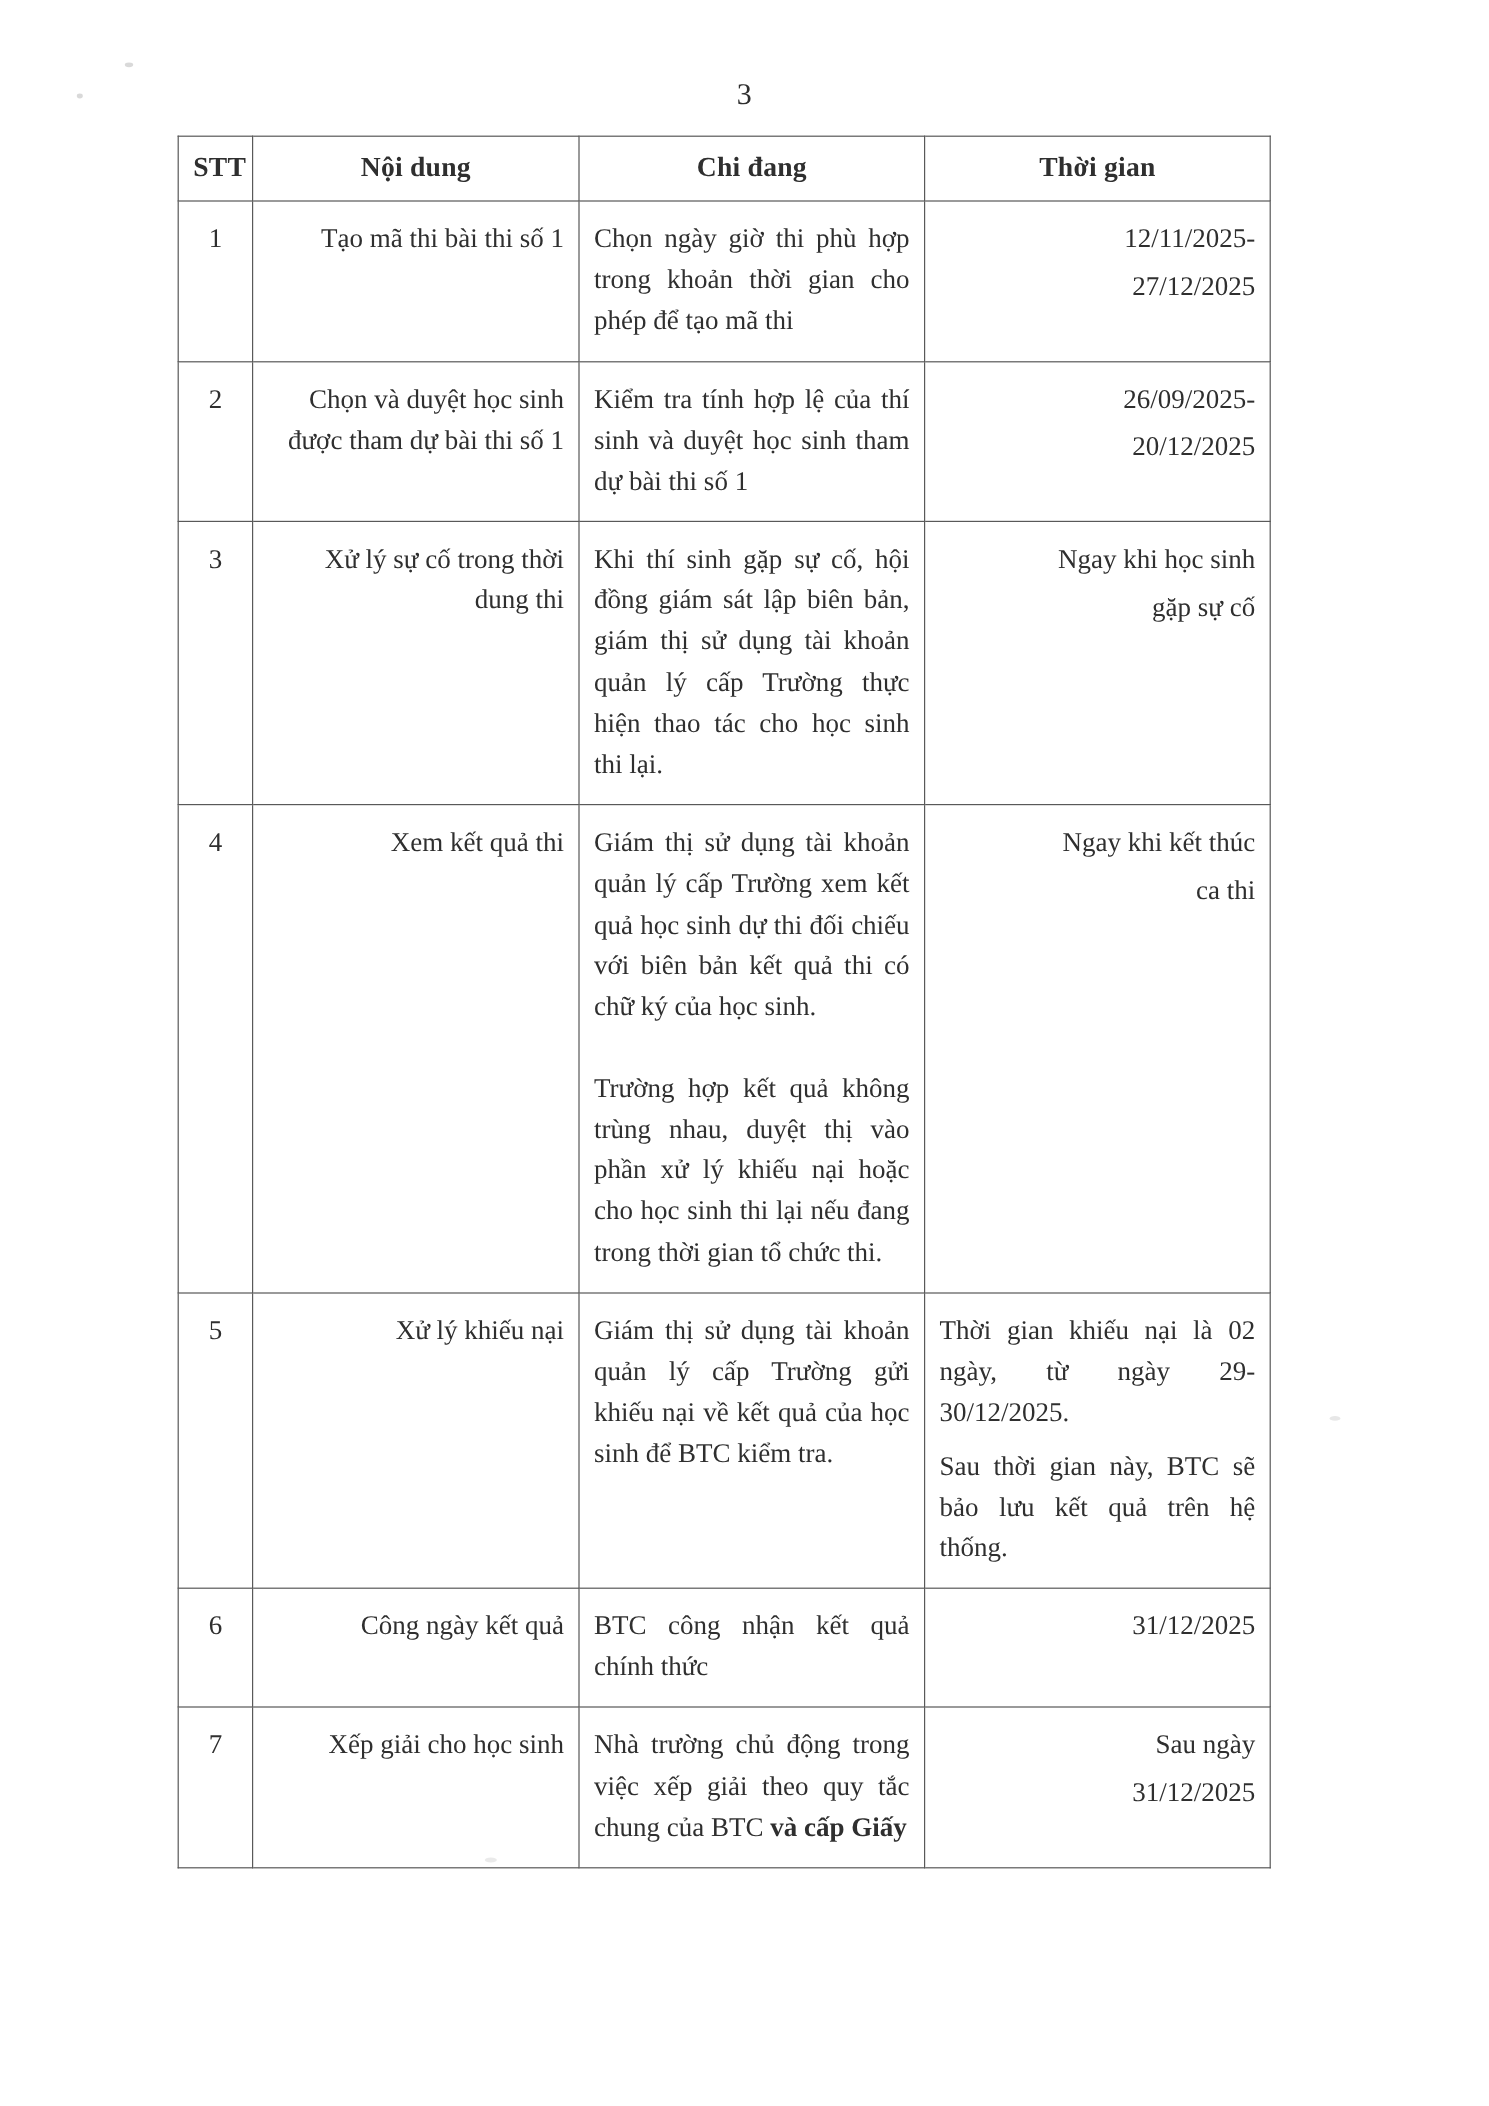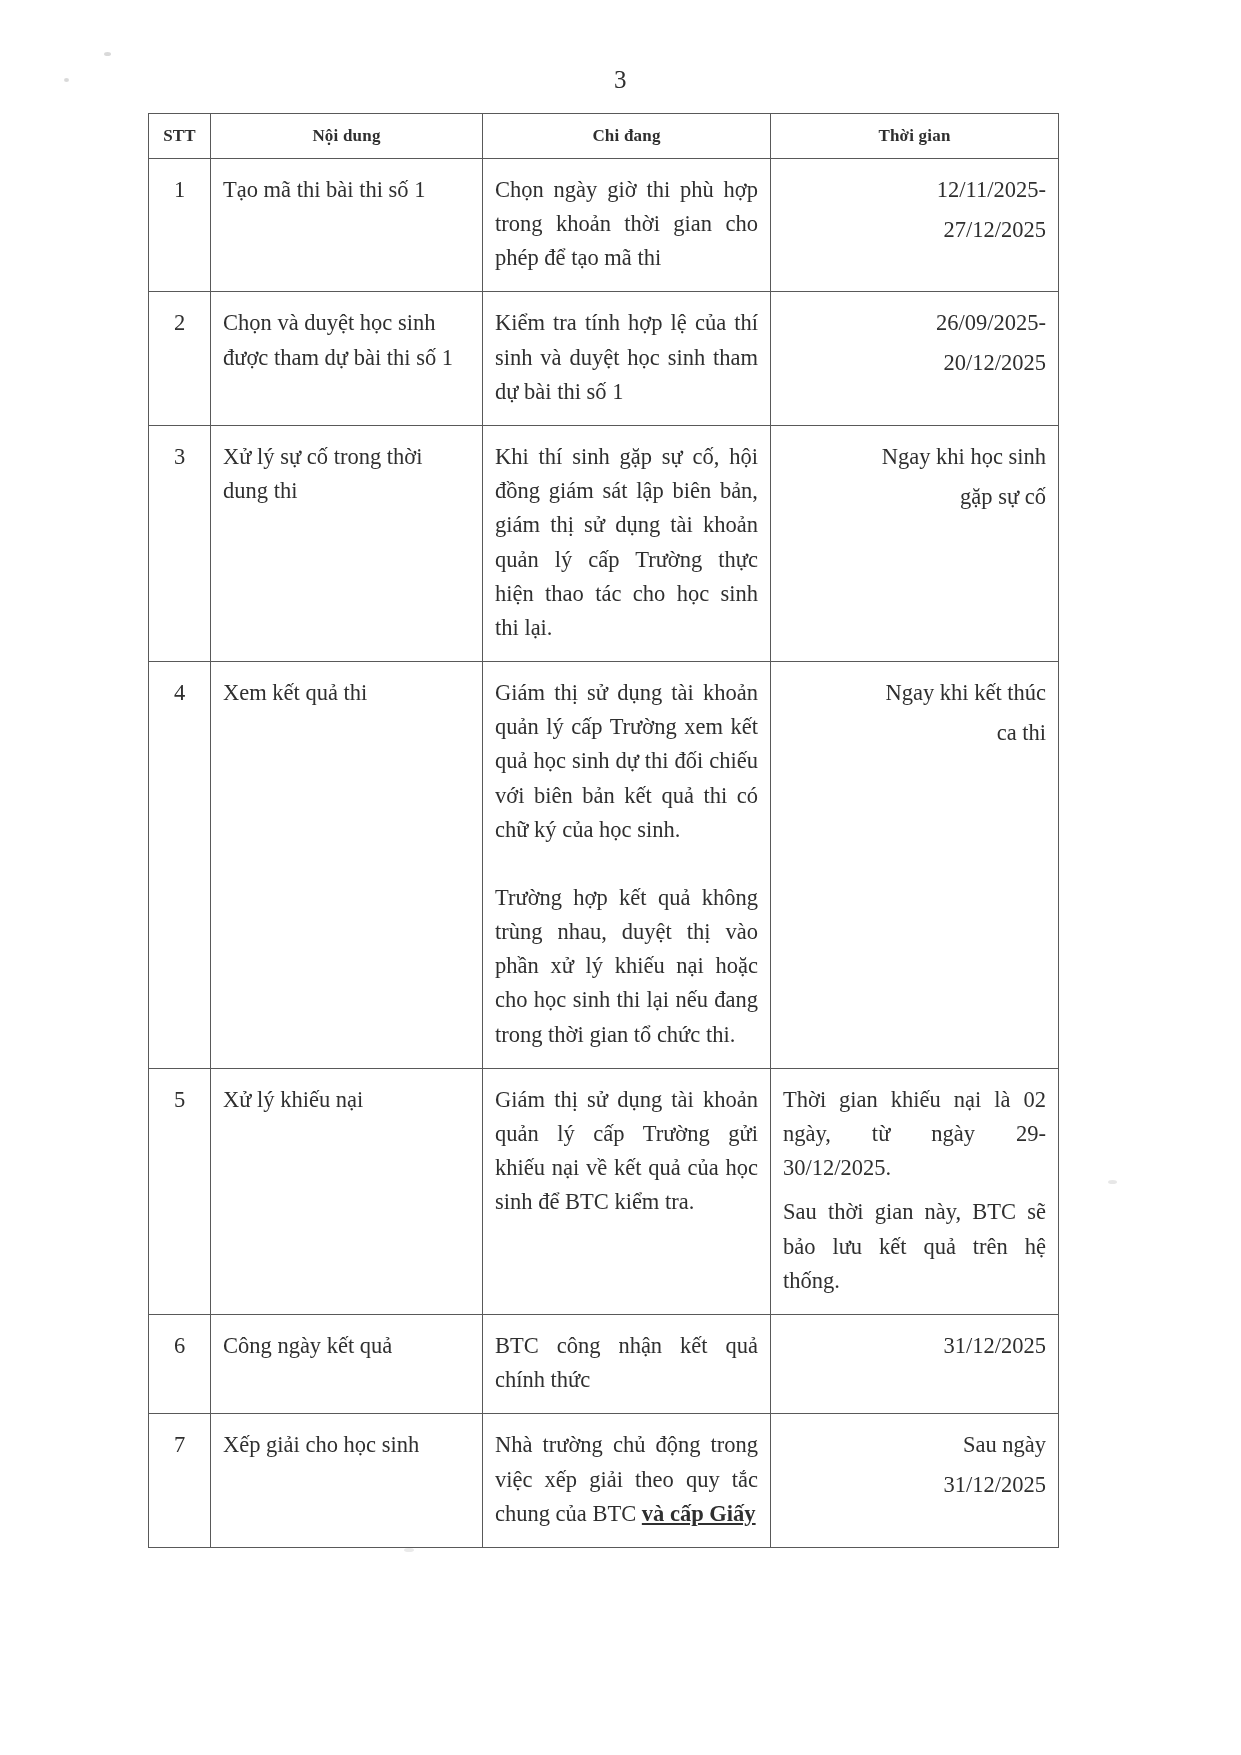"STT" table.schedule thead th { font-size: 17px -> 23px }
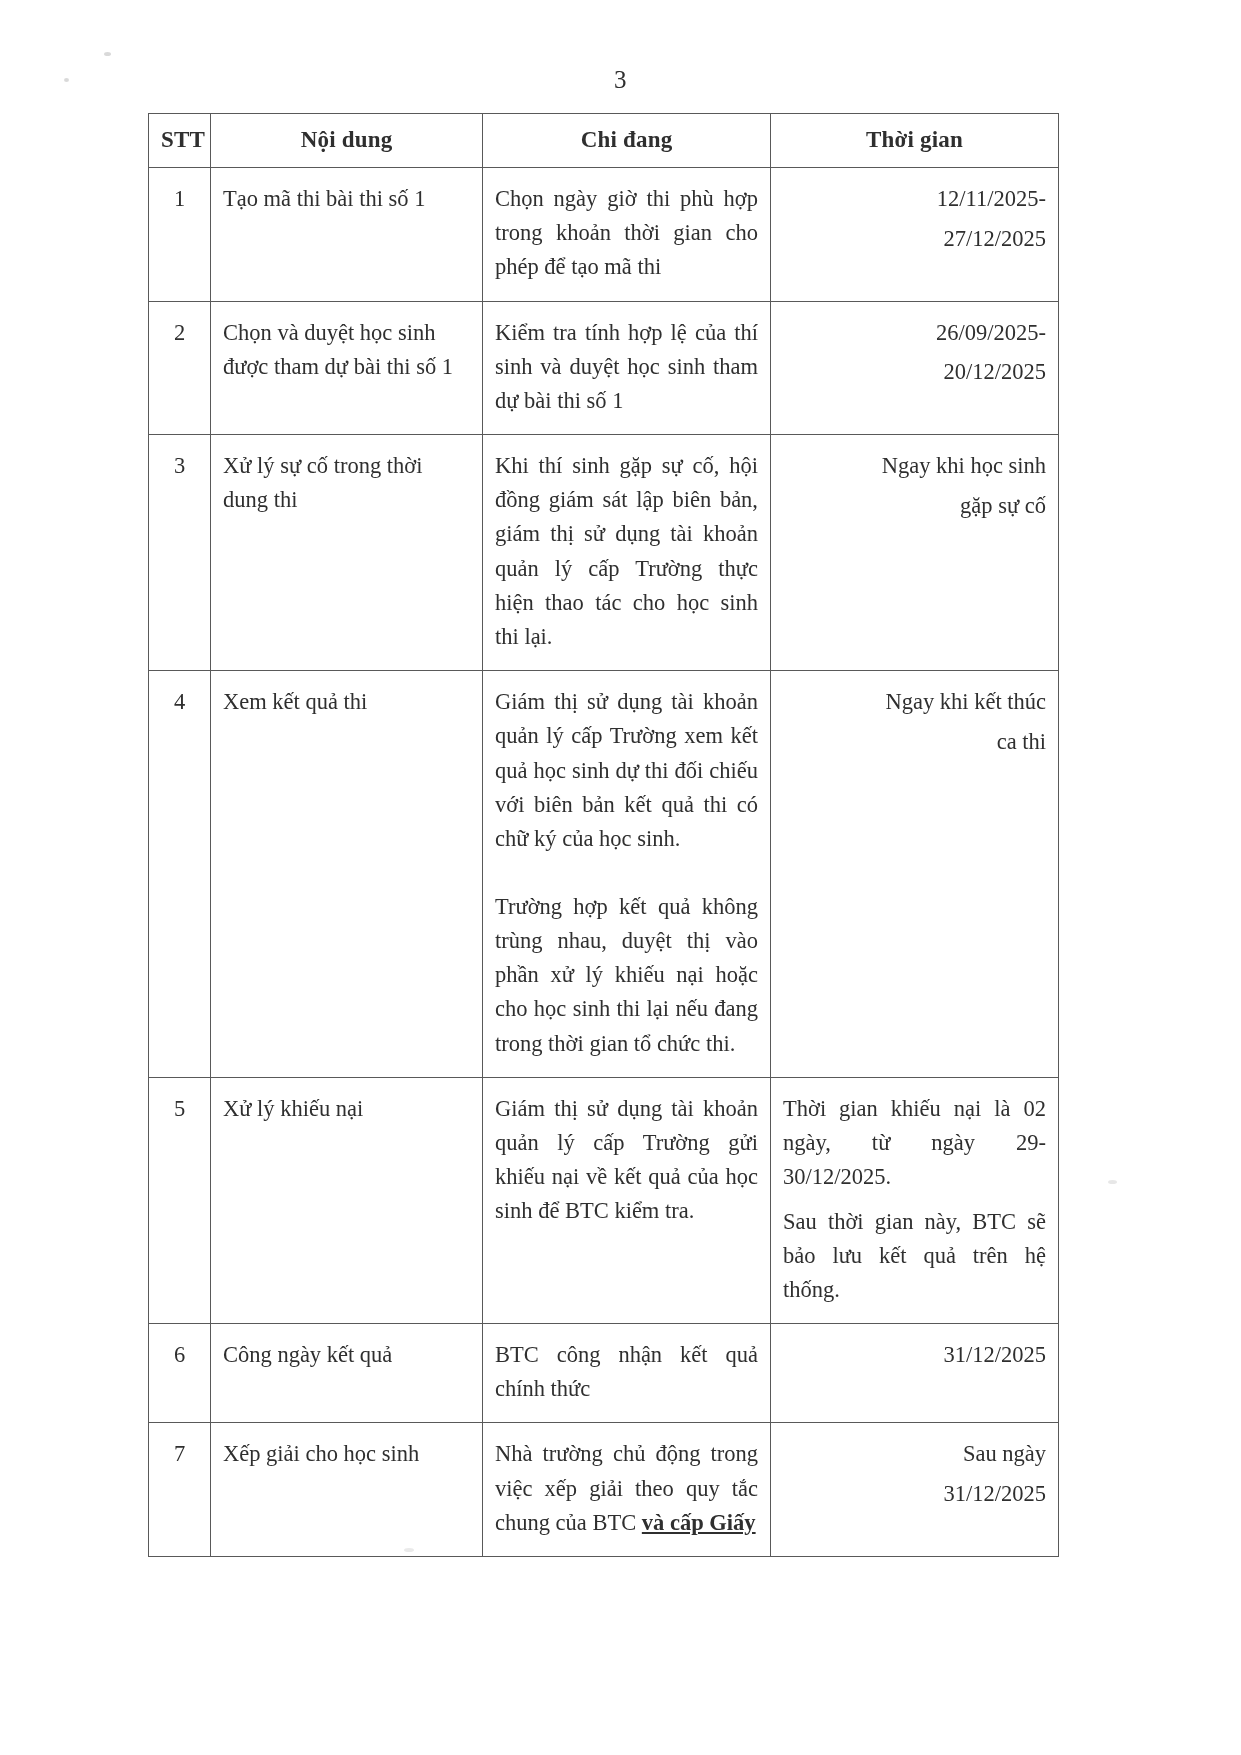"Tạo mã thi bài thi" td.col-noidung { text-align: left -> right }
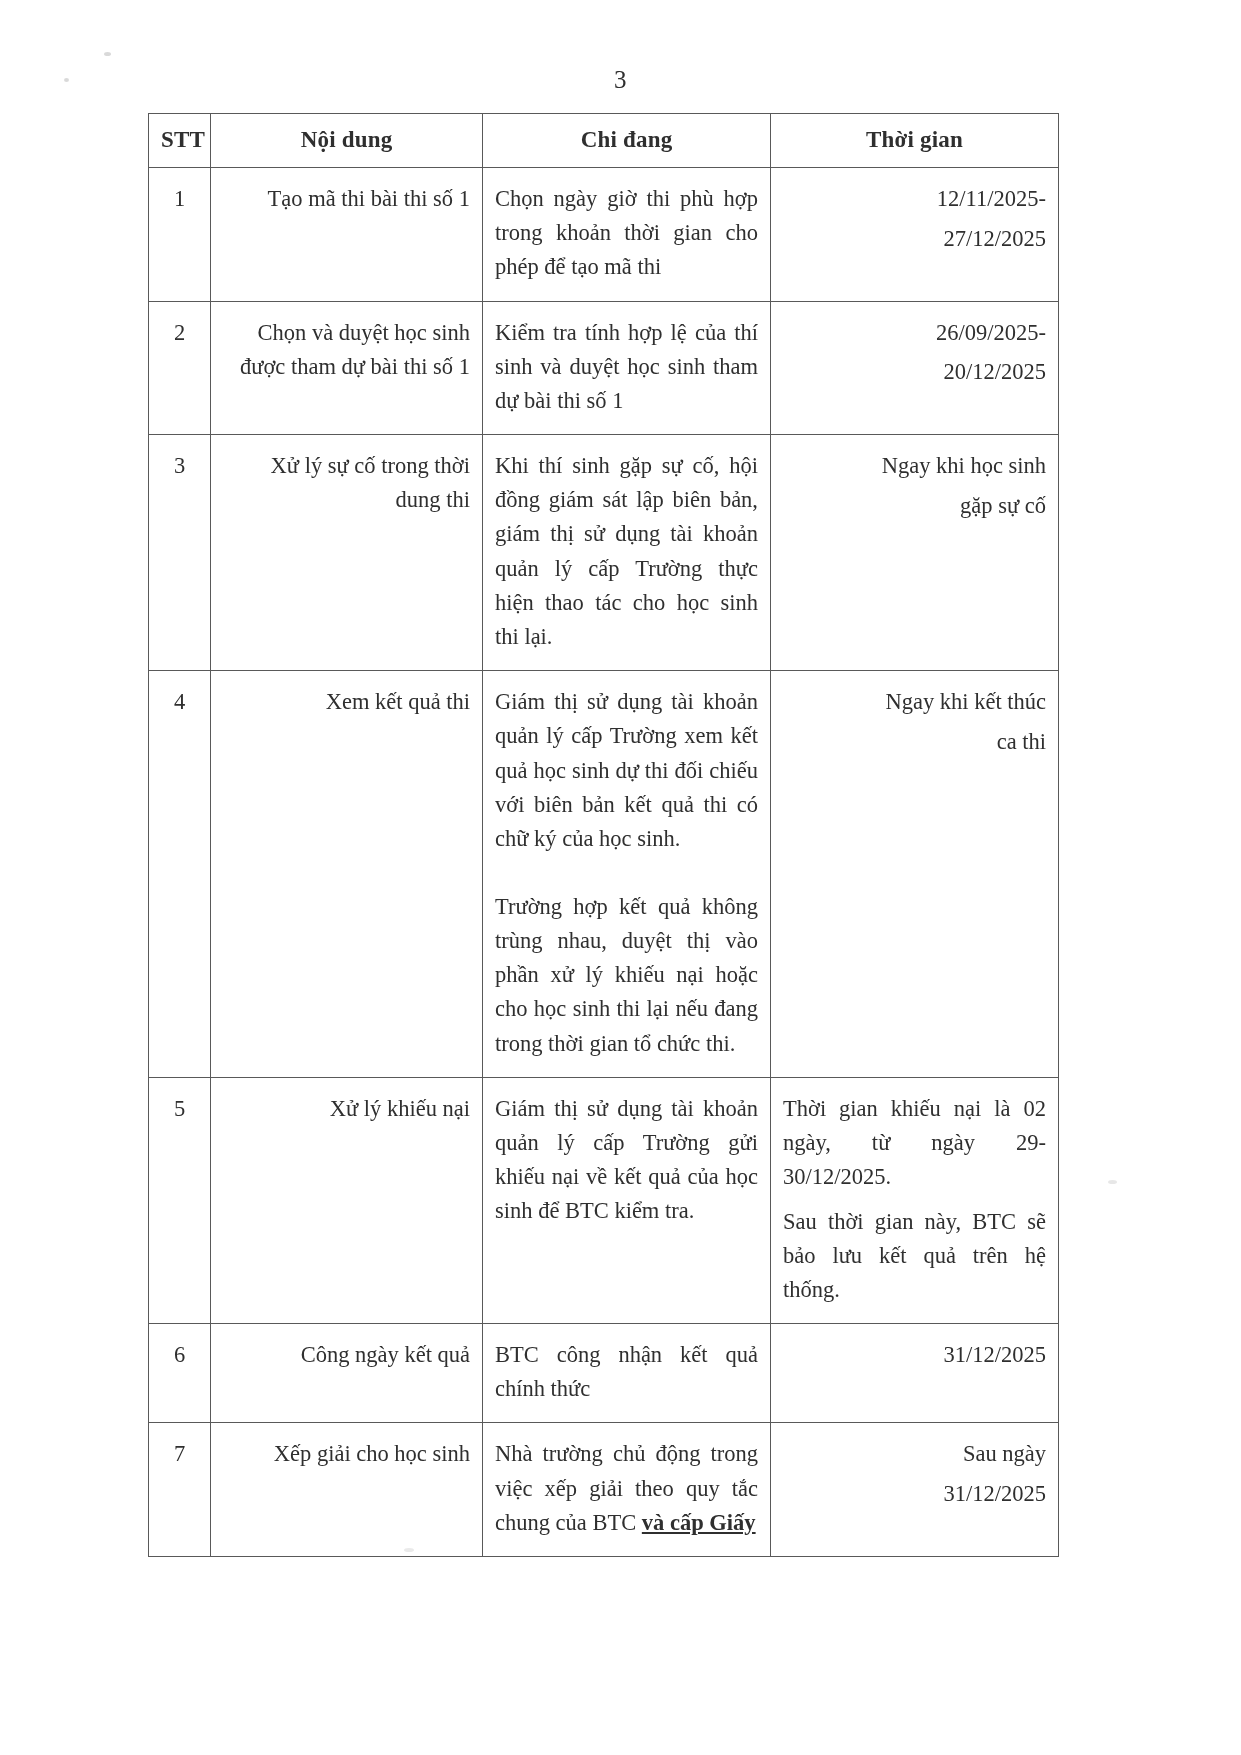"và cấp Giấy" .bold { text-decoration: underline -> none }
